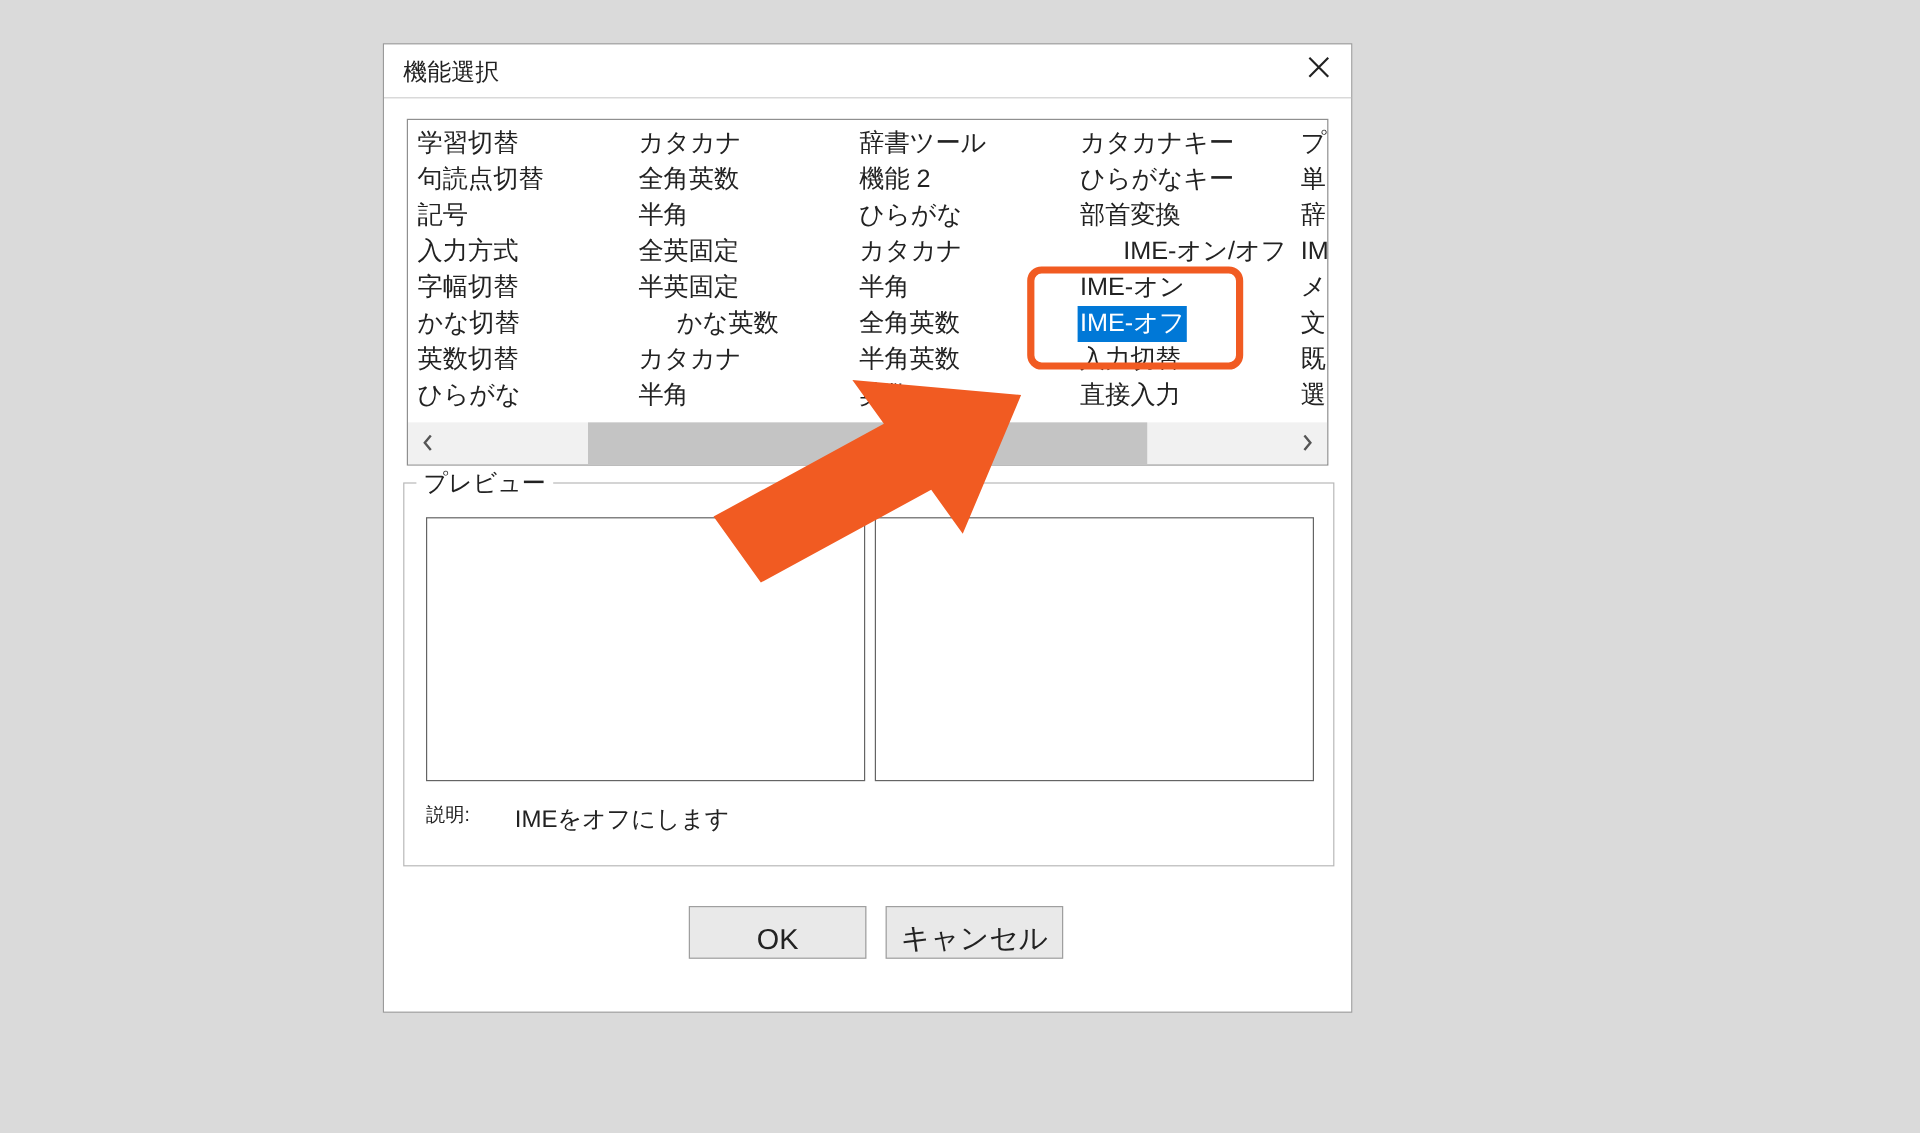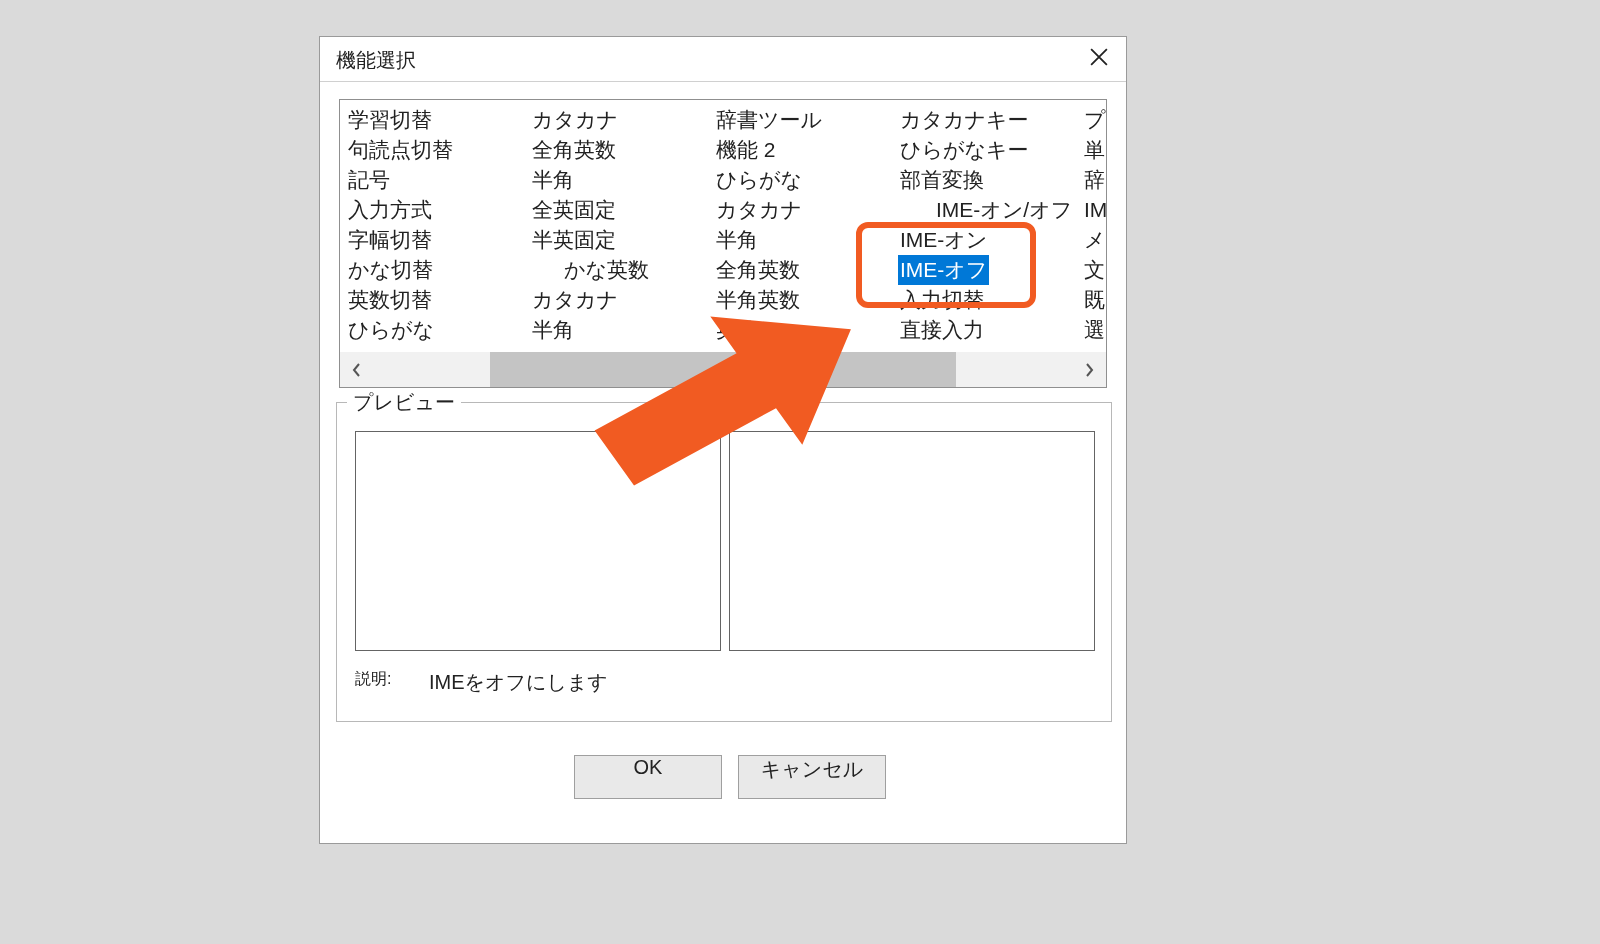"OK" .dlg-button { align-items: flex-start -> flex-end; font-size: 20px -> 24px }
